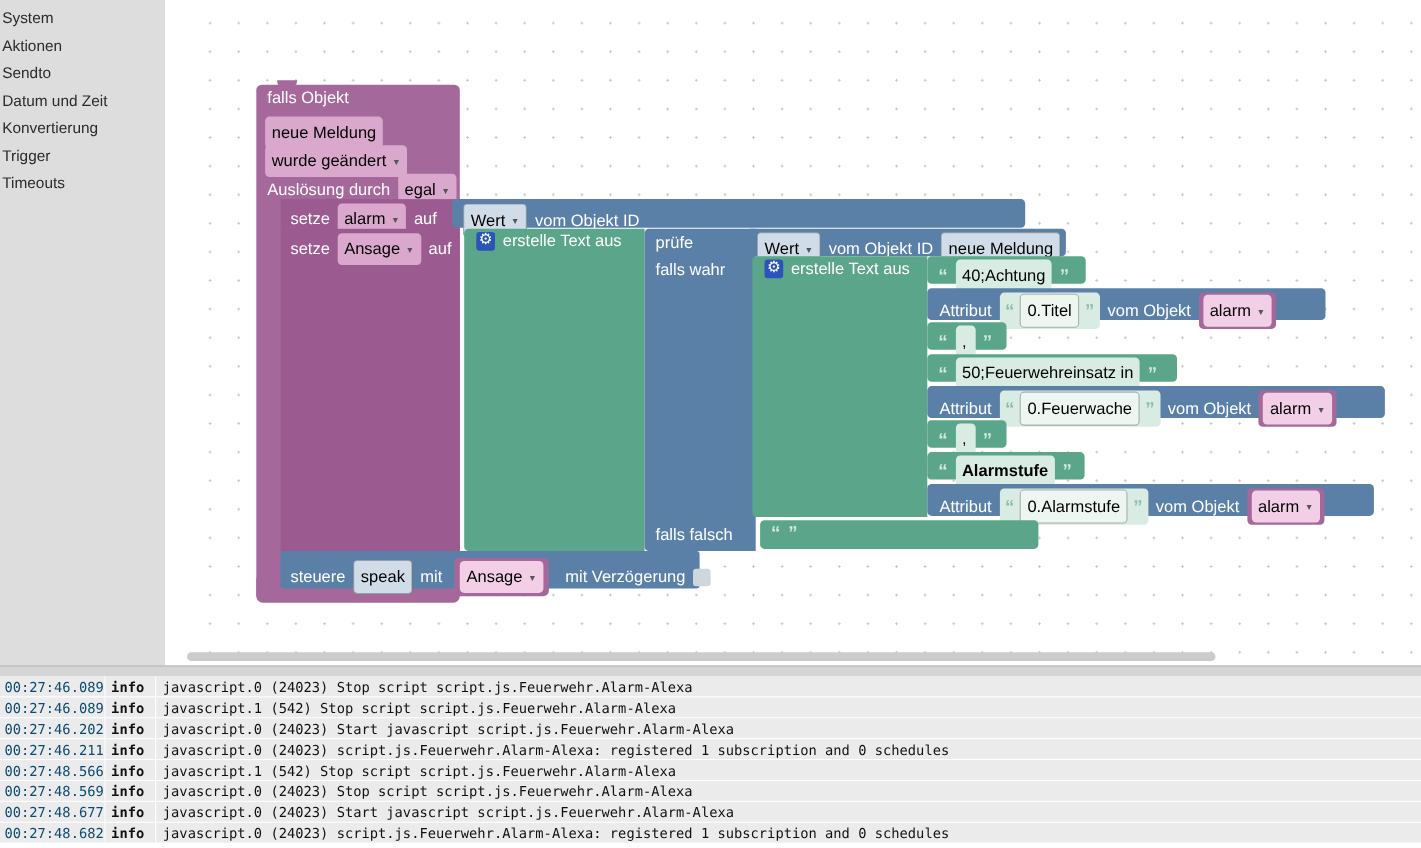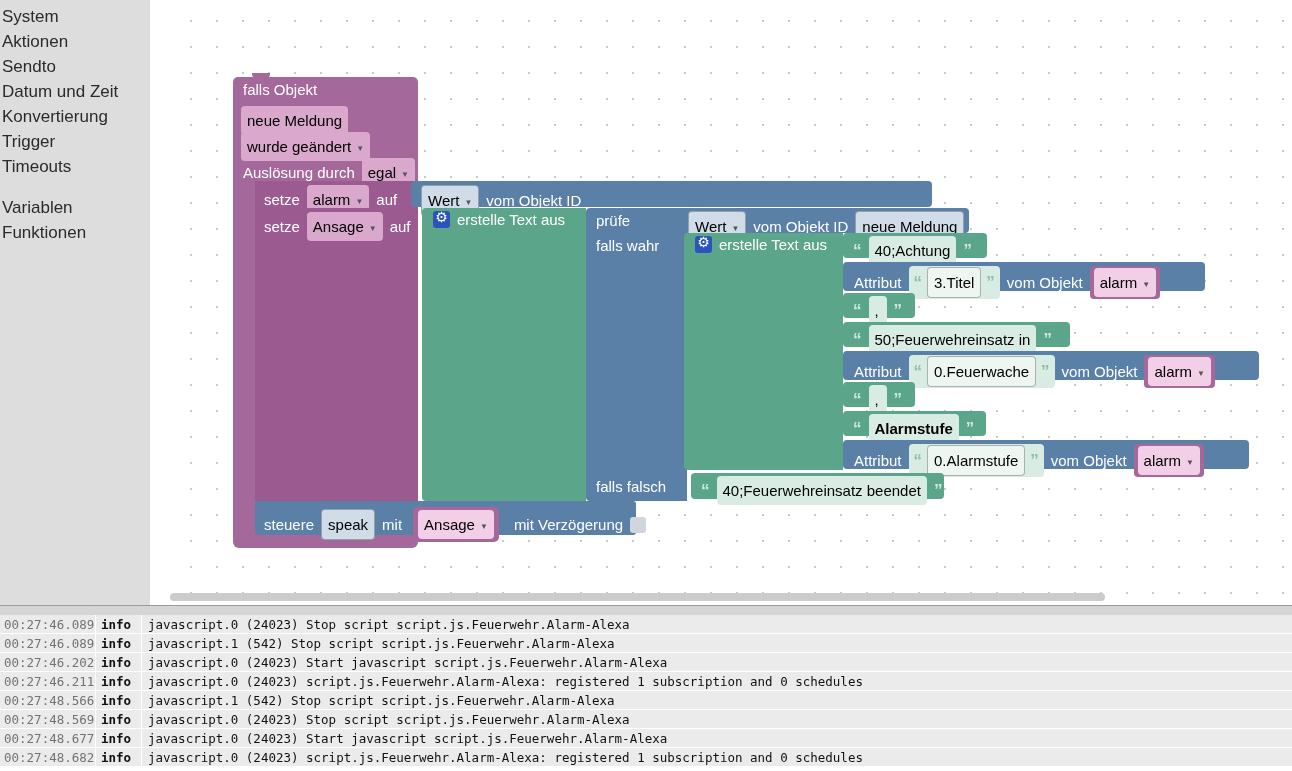"System" .tb-item { font-size: 17px -> 14px }
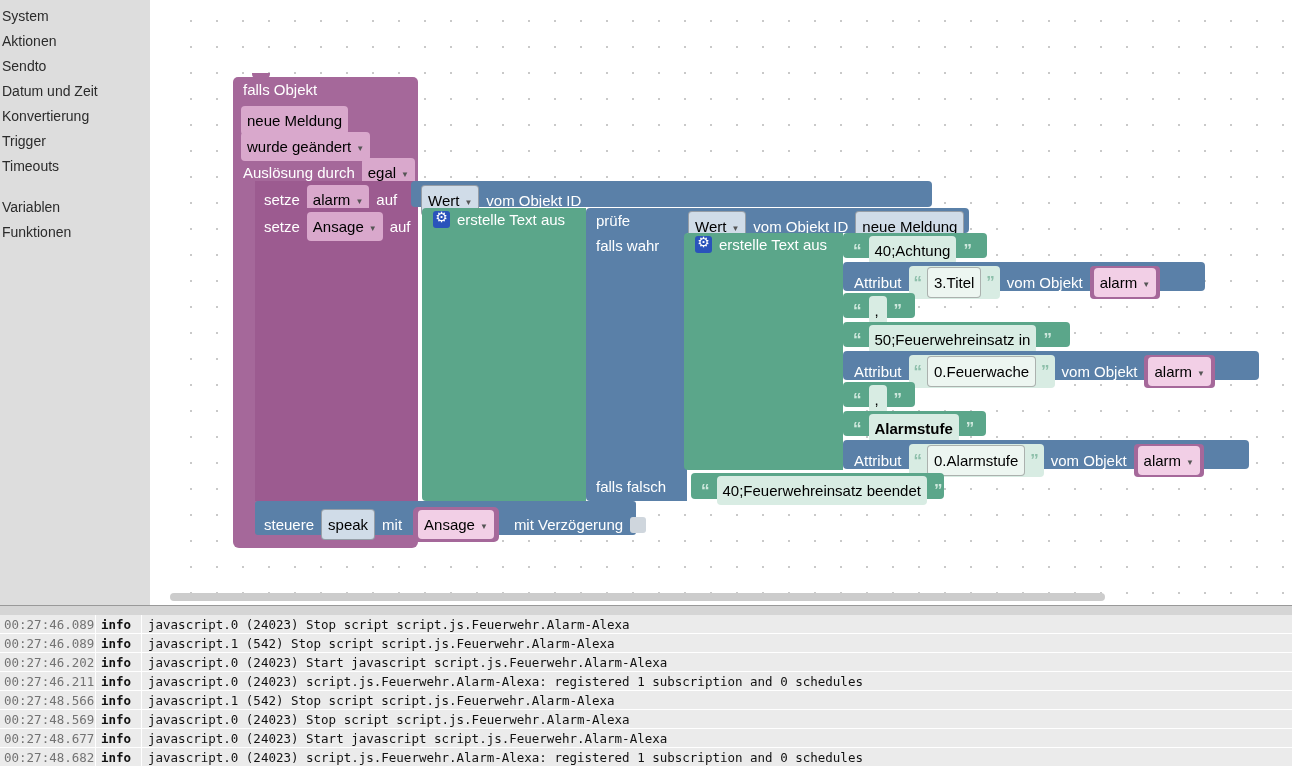"Variablen" div { html: <div> <div>Variablen</div> <div>Funktionen</div> </div> -> none }
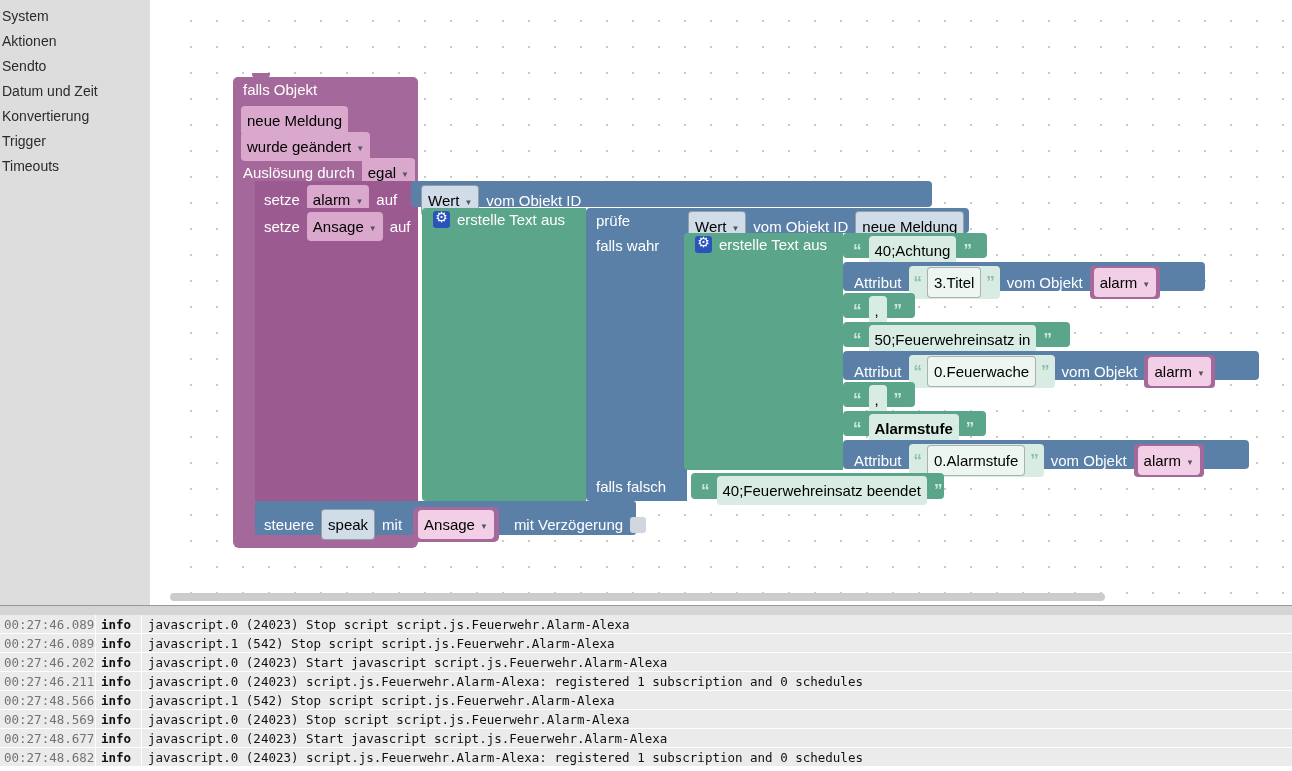"3.Titel" span.field { text: 3.Titel -> 0.Titel }
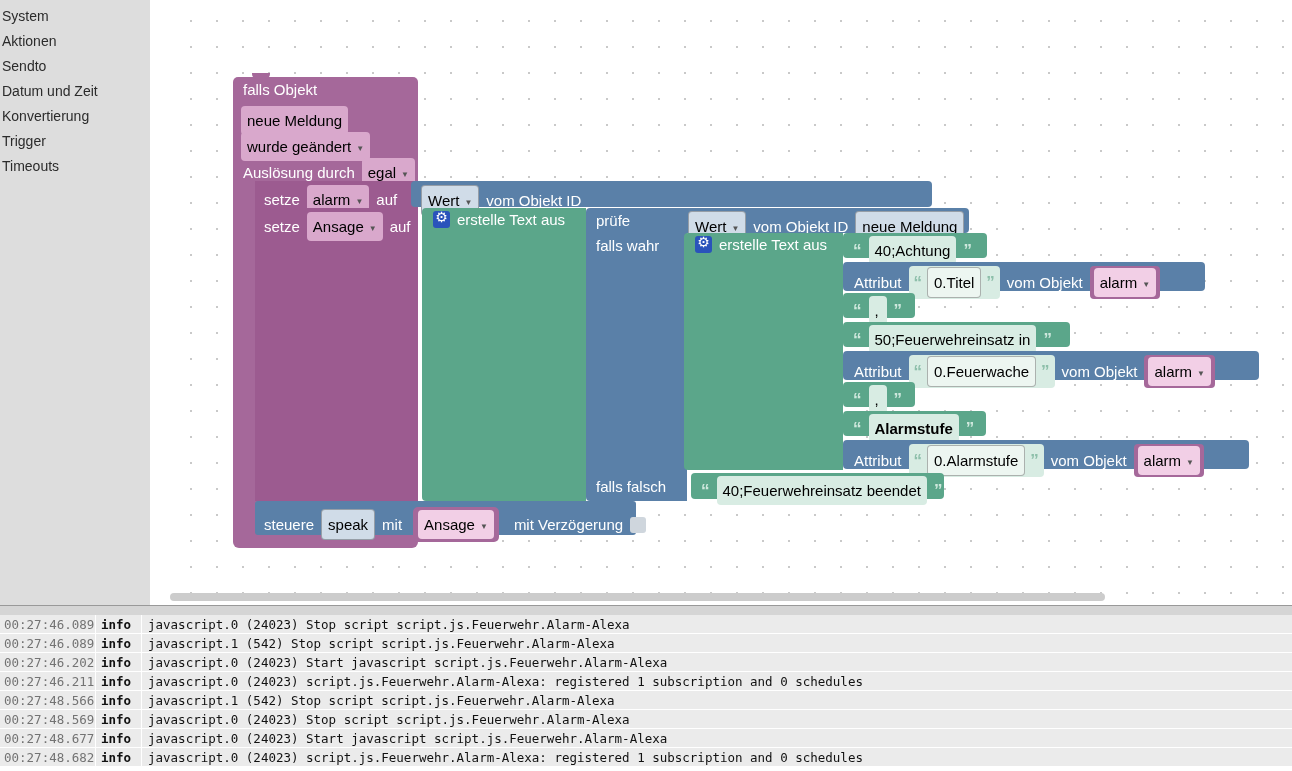"40;Feuerwehreinsatz beendet" span.field { html: <span>40;Feuerwehreinsatz beendet</span> -> none }
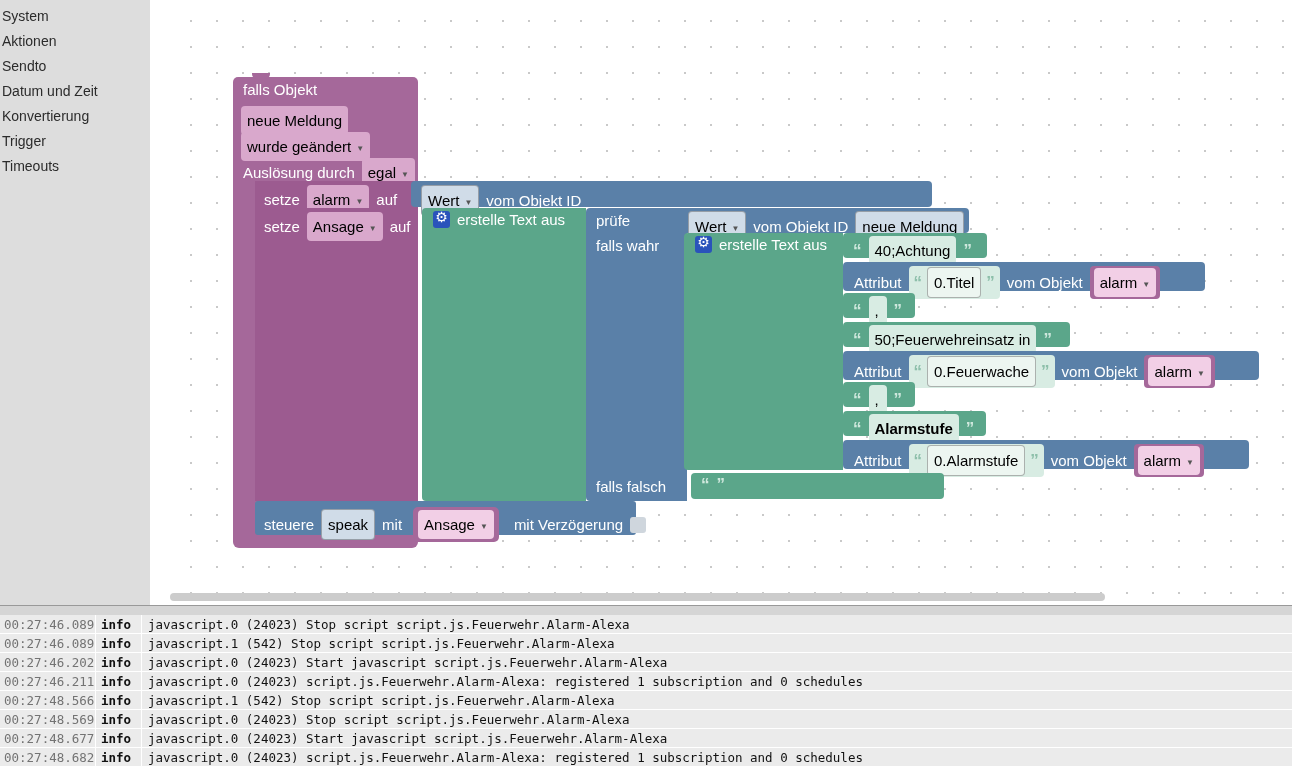"00:27:46.089" .log-time { color: #737373 -> #0c4a6e }
